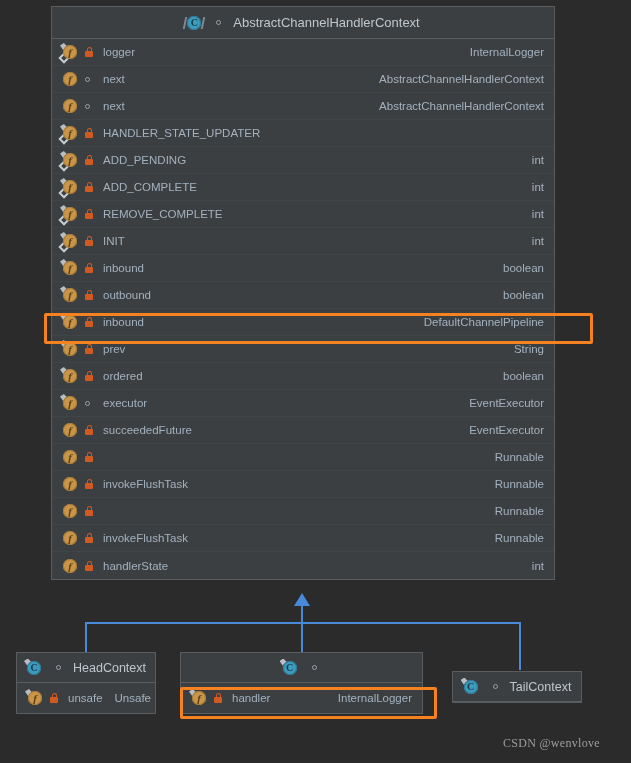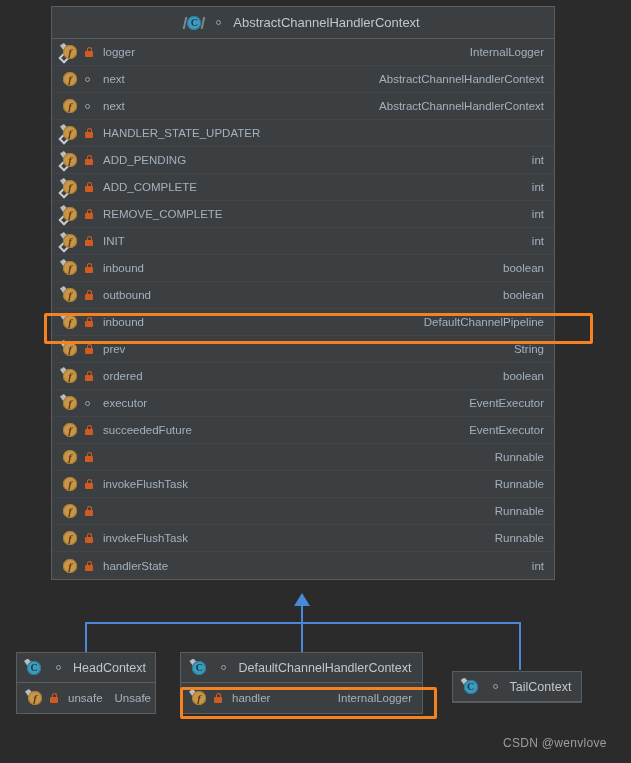"DefaultChannelHandlerContext" span { html: <span>DefaultChannelHandlerContext</span> -> none }
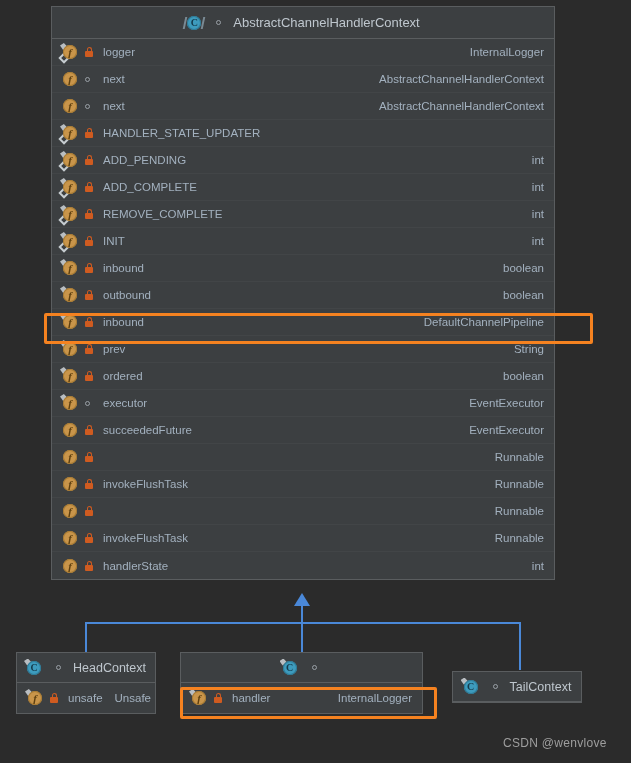"CSDN @wenvlove" .watermark { font-family: none -> Liberation Serif, serif }
